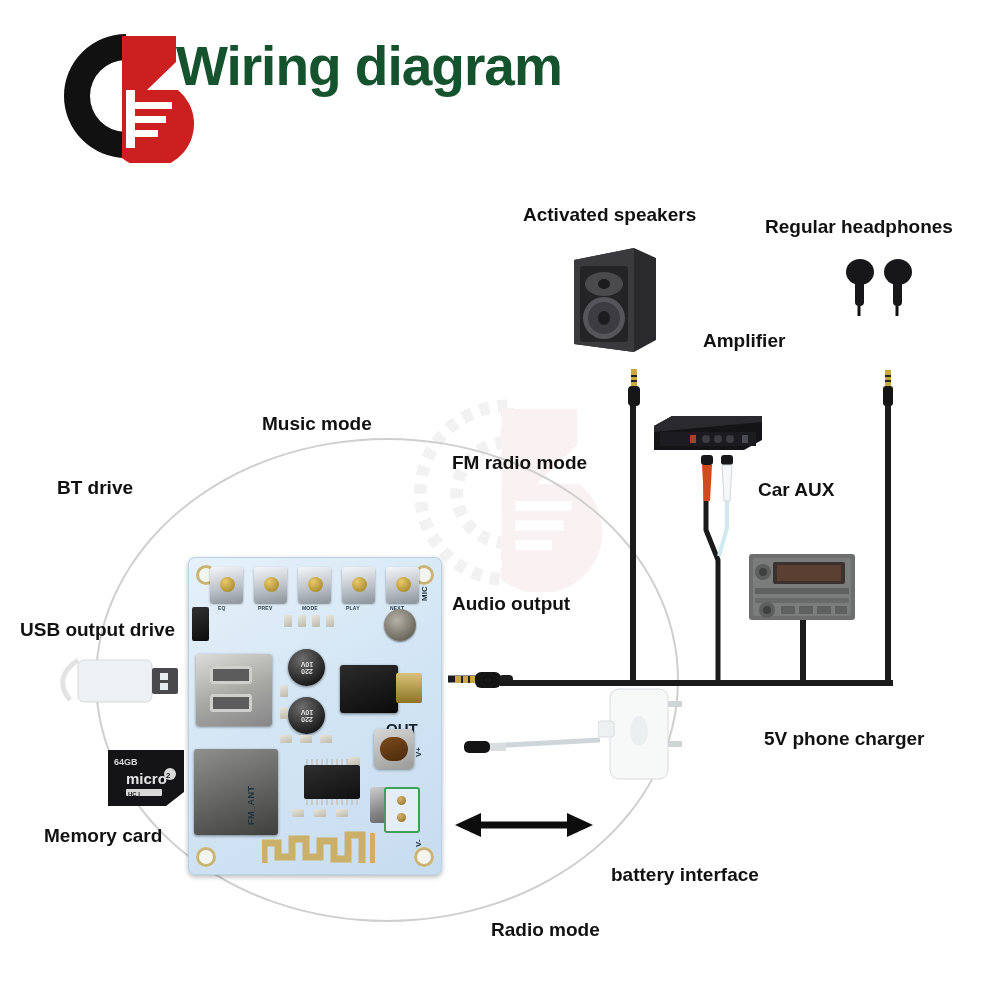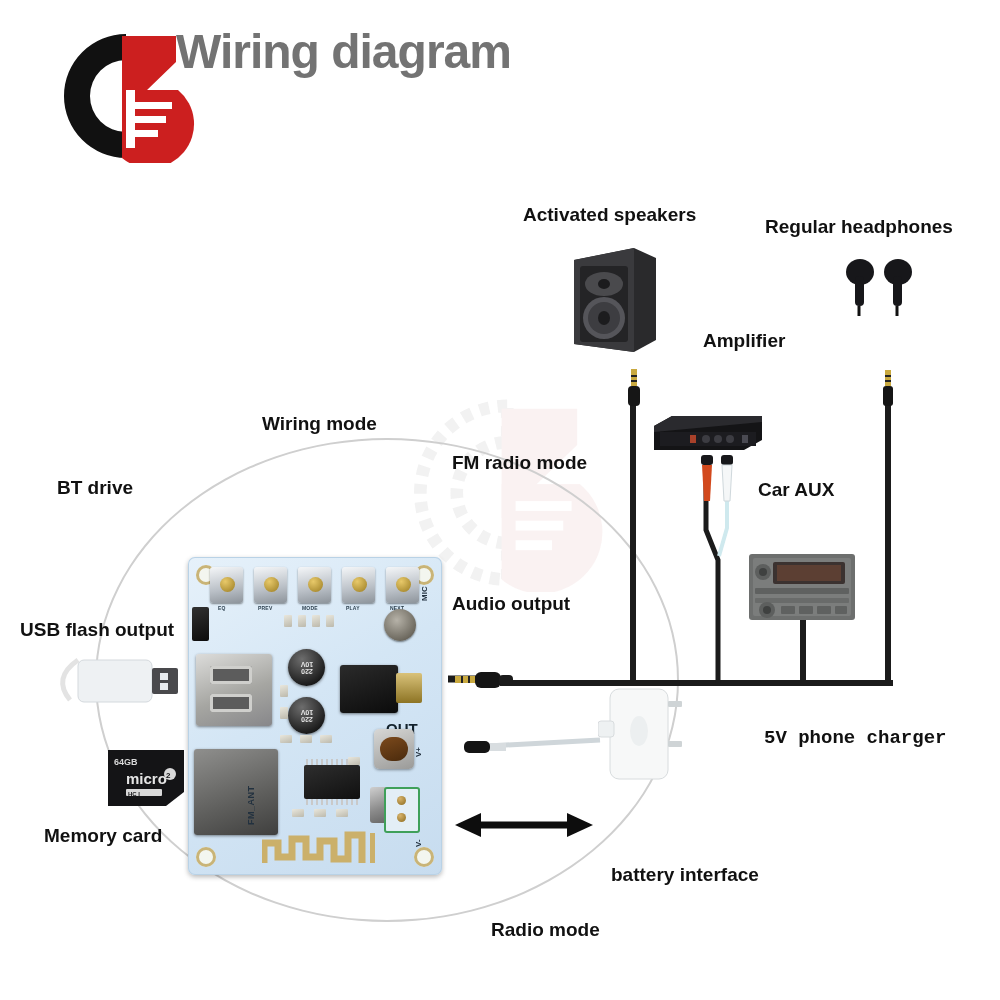"Wiring diagram" .page-title { color: #737373 -> #14532d; font-size: 48px -> 55px; top: 24px -> 34px }
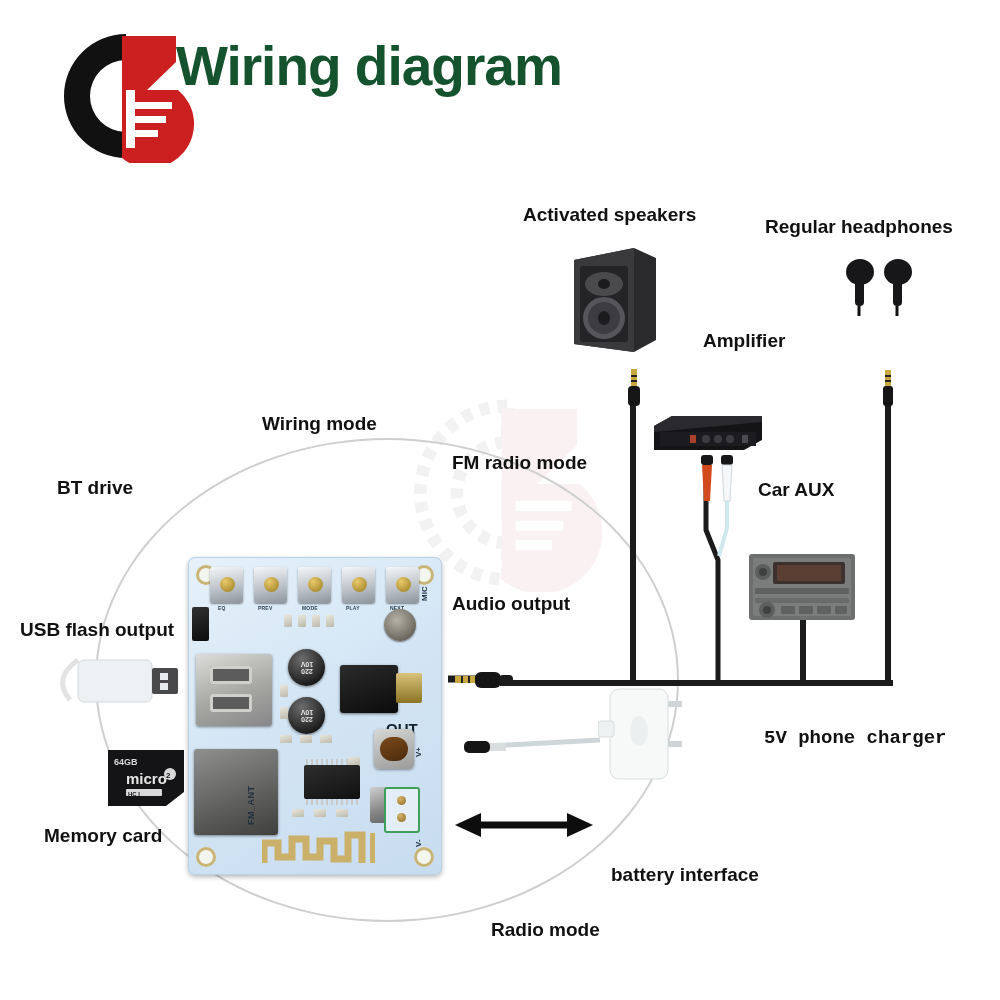"Wiring mode" div.lbl { text: Wiring -> Music }
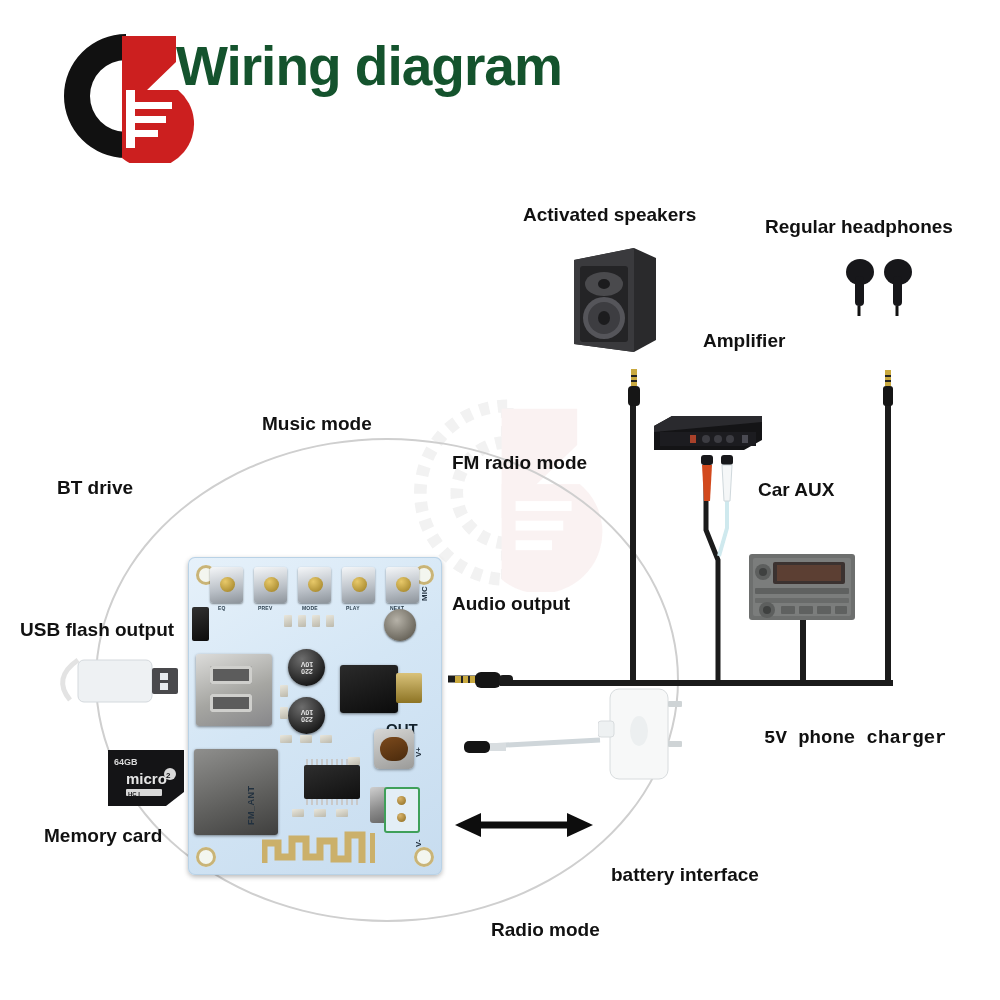"USB flash output" div.lbl { text: flash output -> output drive }
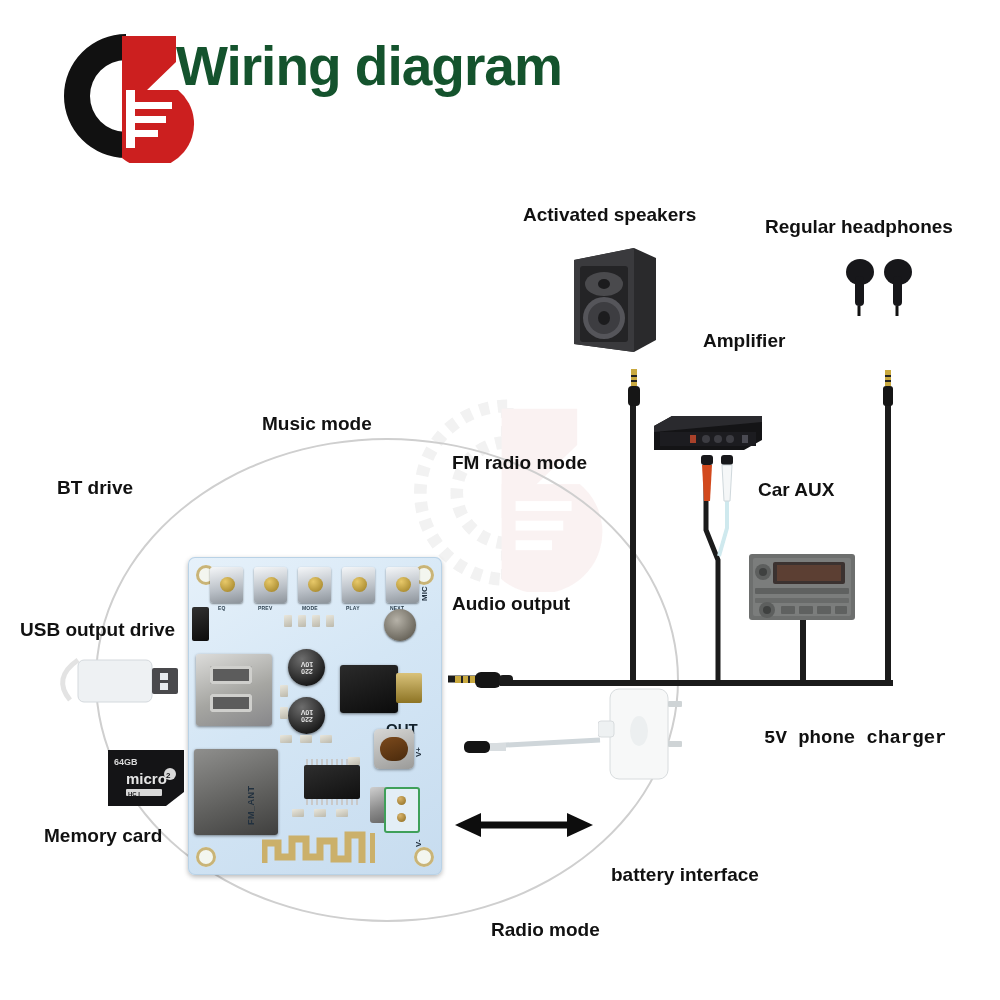"5V phone charger" div.lbl { font-family: Liberation Mono, monospace -> none }
